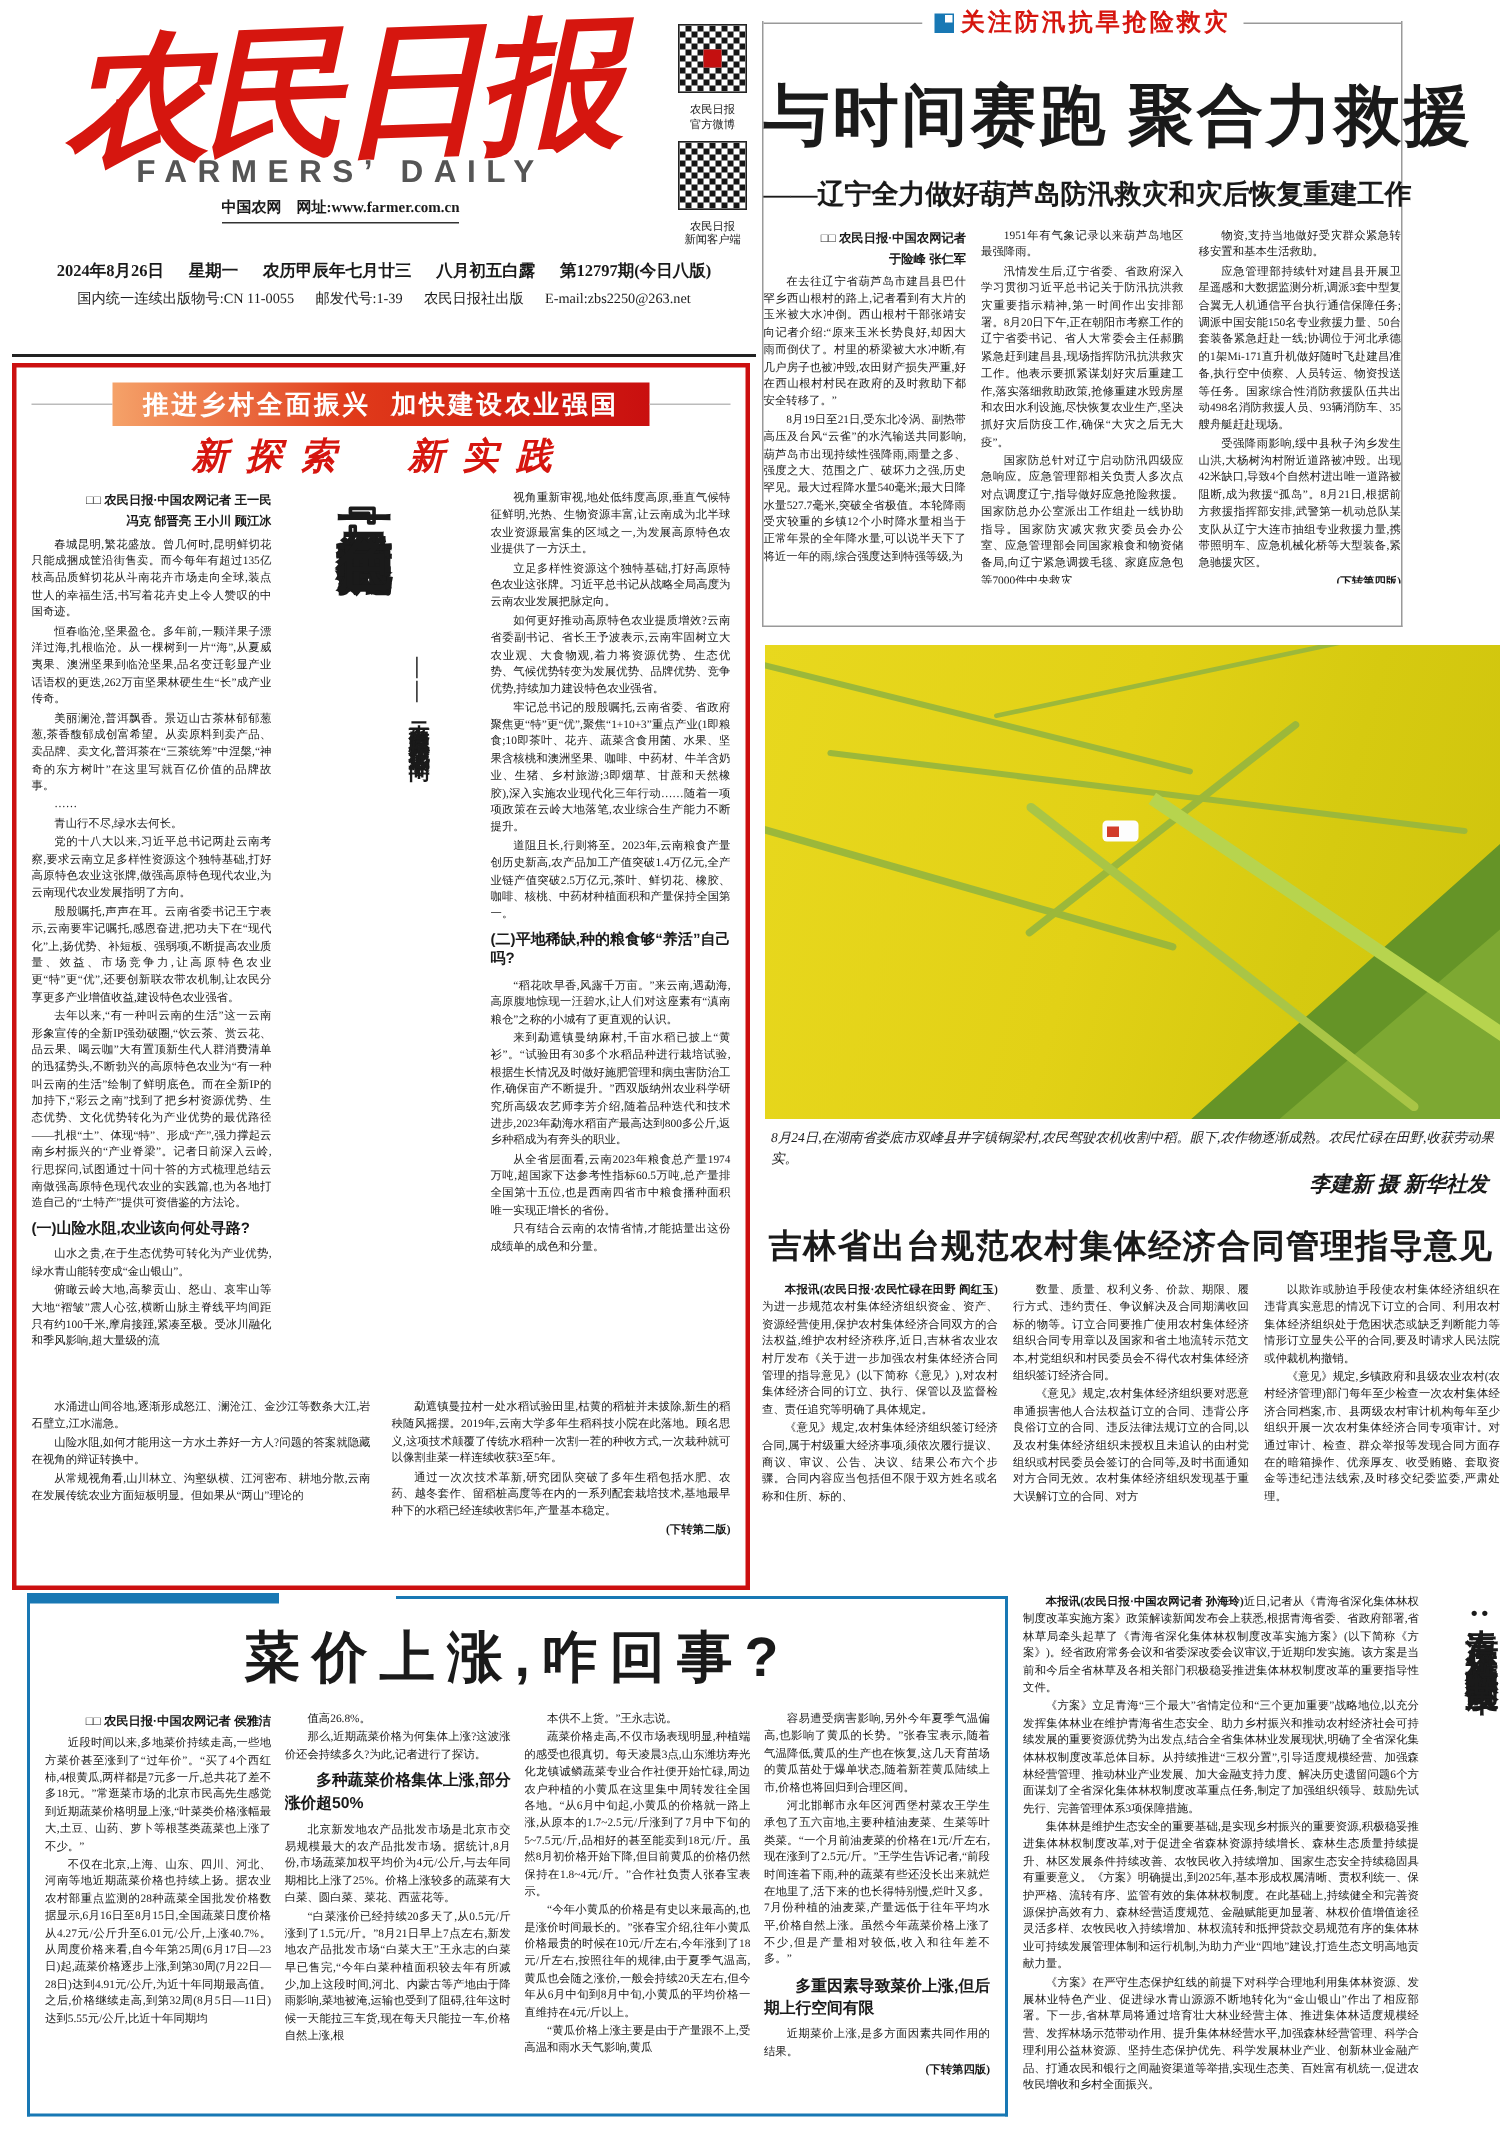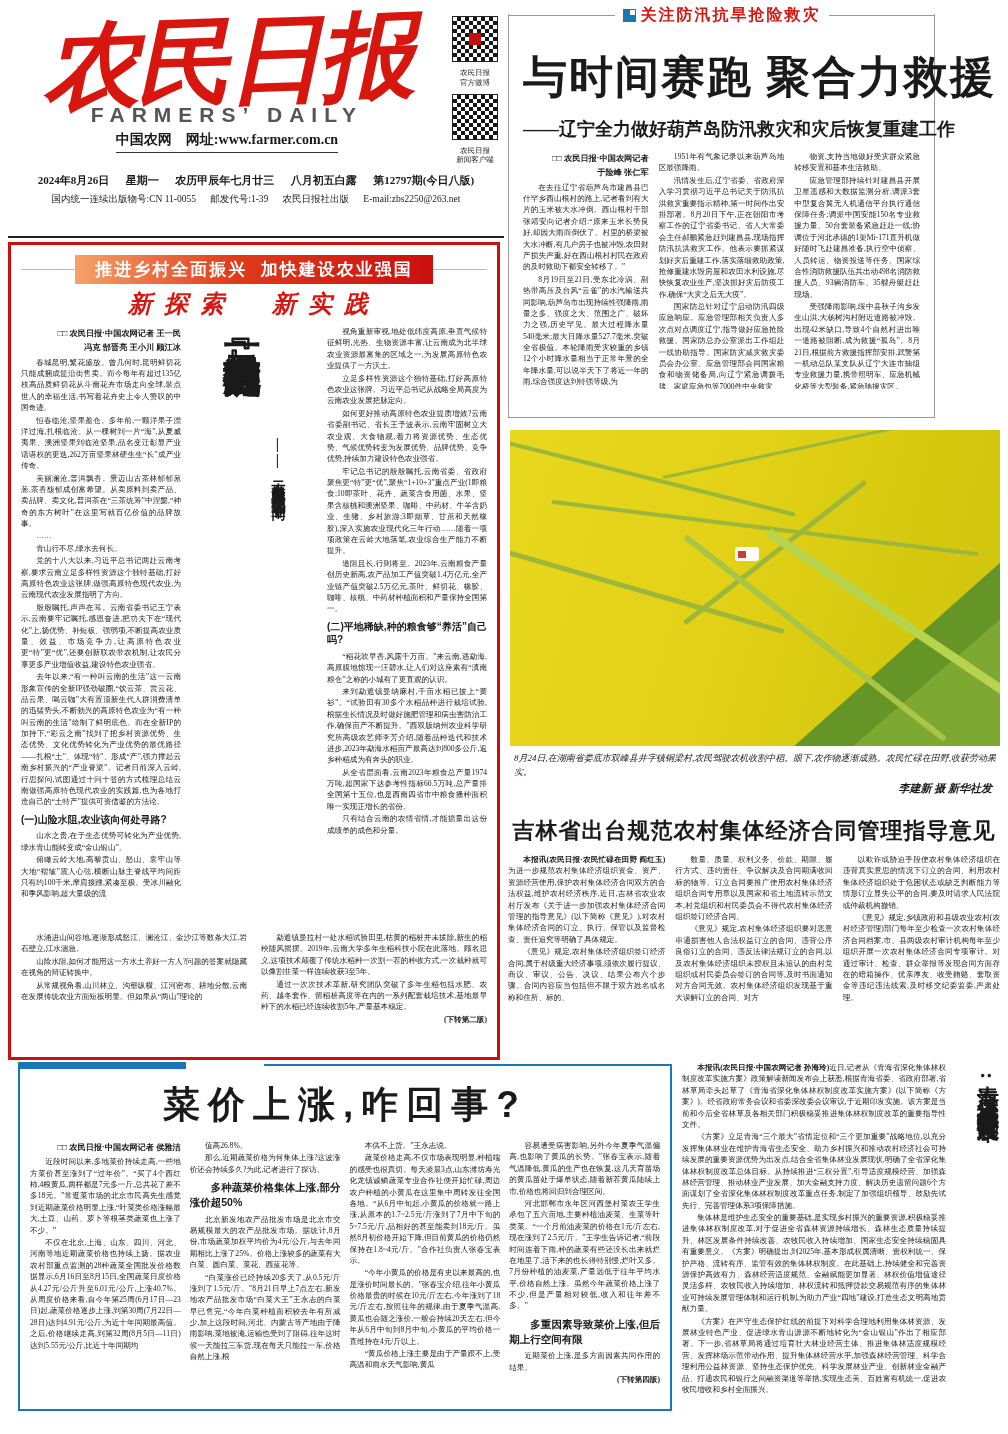"关注防汛抗旱抢险救灾" .flood { padding: 20px 14px 8px -> 20px 0 8px }
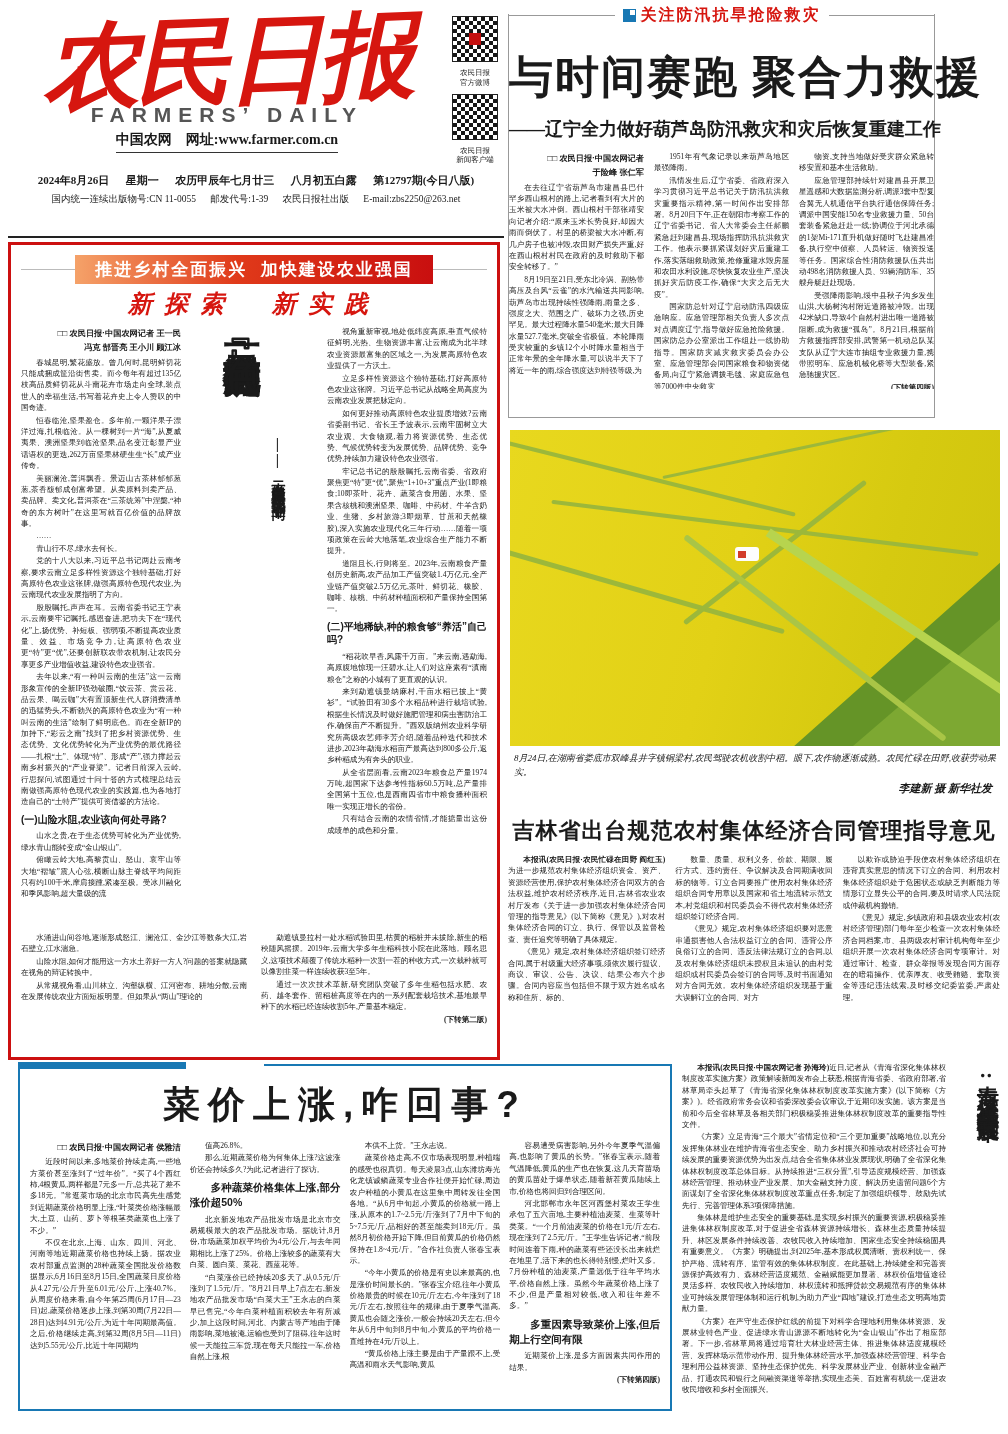"中国农网 网址:www.farmer.com.cn" .mh-site { font-size: 14px -> 10px }
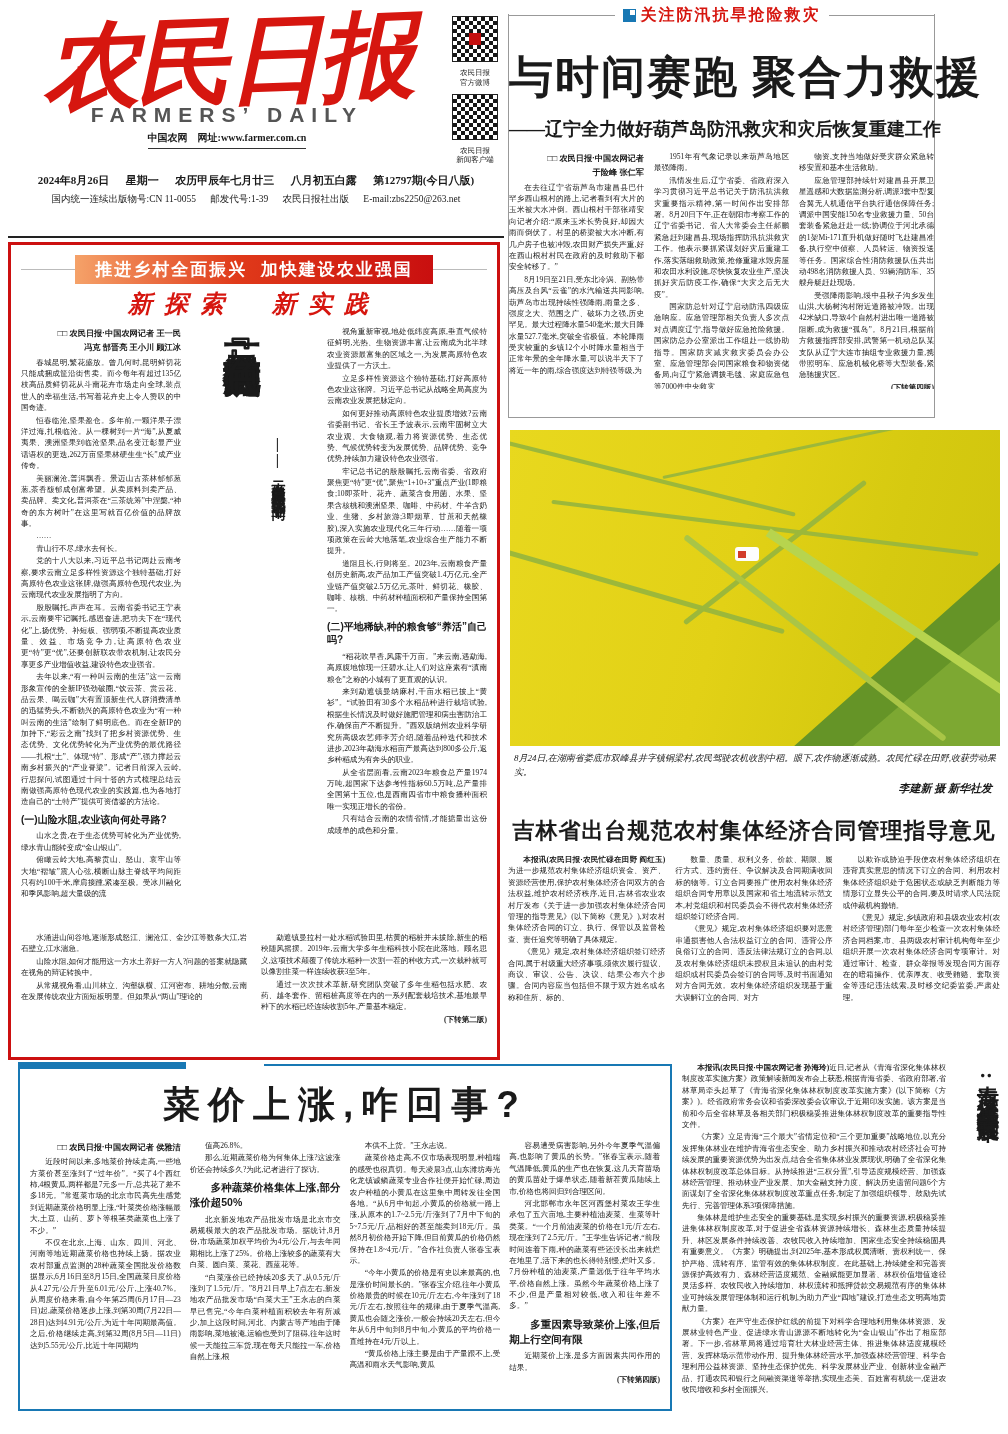"李建新 摄 新华社发" .credit { font-size: 11px -> 14px }
